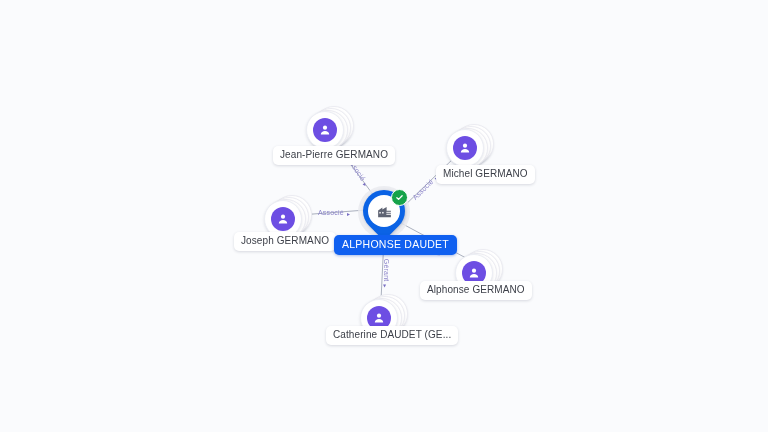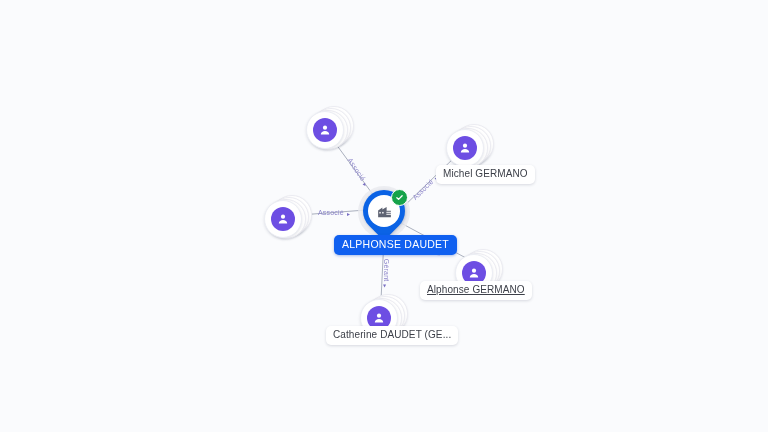"Jean-Pierre GERMANO" div.node-label { html: none -> <div>Jean-Pierre GERMANO</div> }
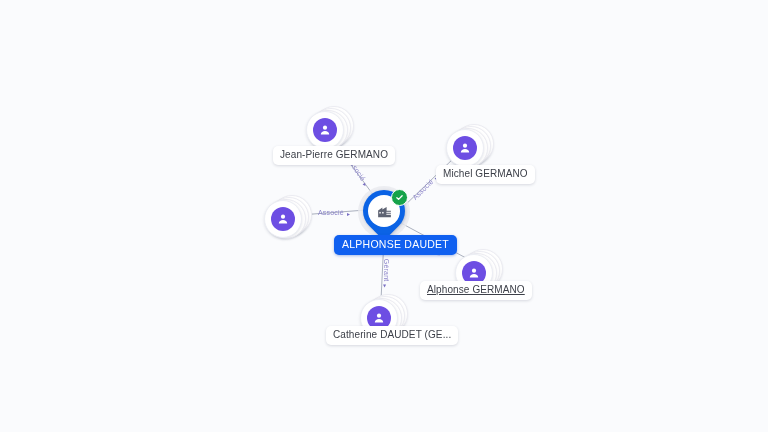"Joseph GERMANO" div.node-label { html: none -> <div>Joseph GERMANO</div> }
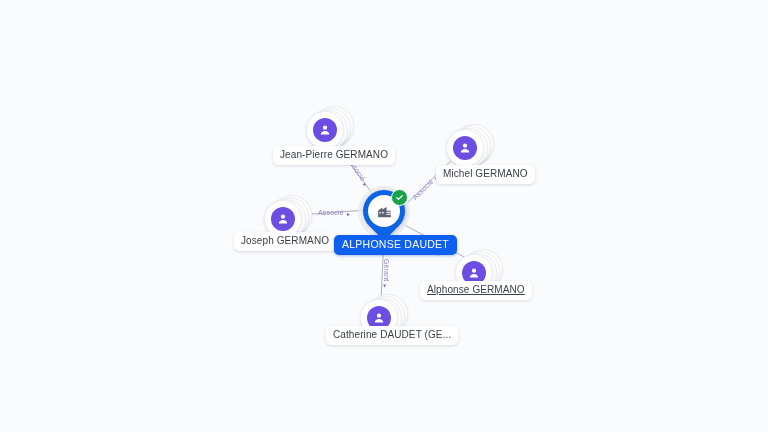"Alphonse GERMANO" div.node-label { text-decoration: underline -> none }
